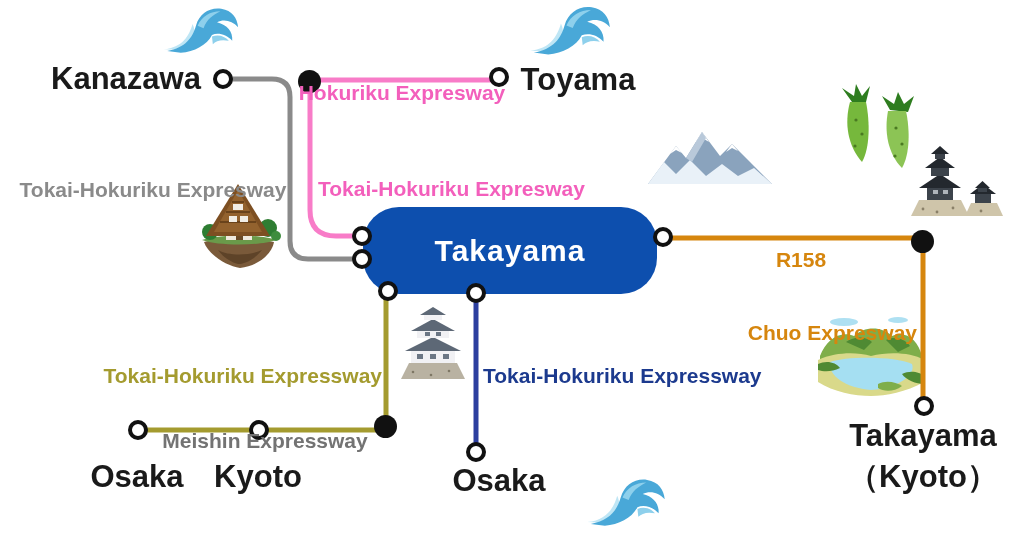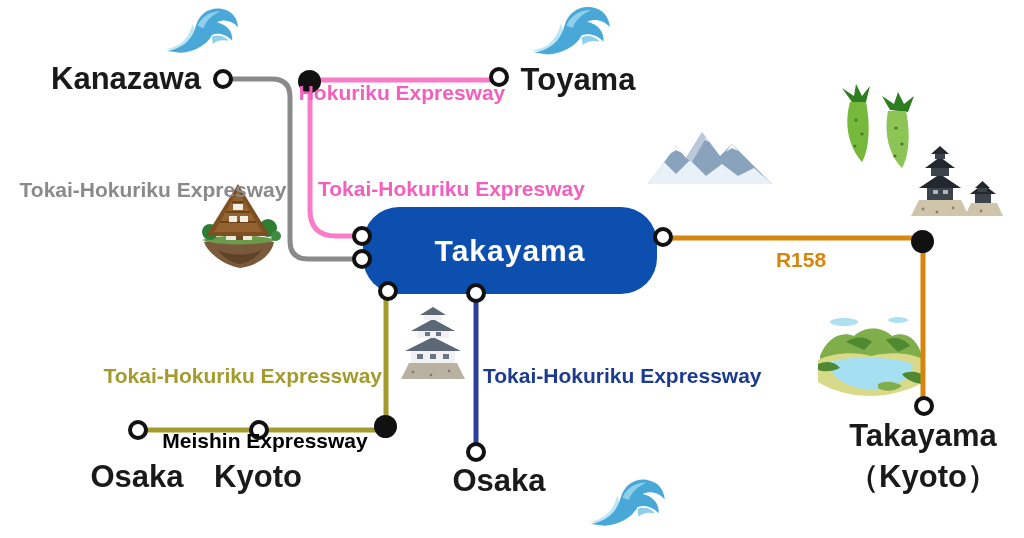"Chuo Expresway" div.rlbl { html: none -> <div>Chuo Expresway</div> }
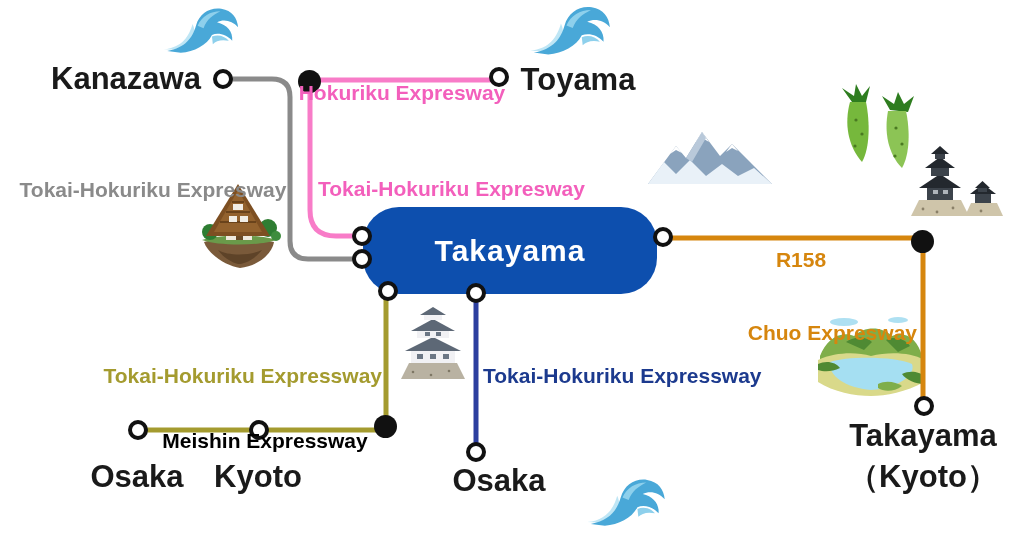"Meishin Expressway" div.rlbl { color: #000000 -> #737373 }
